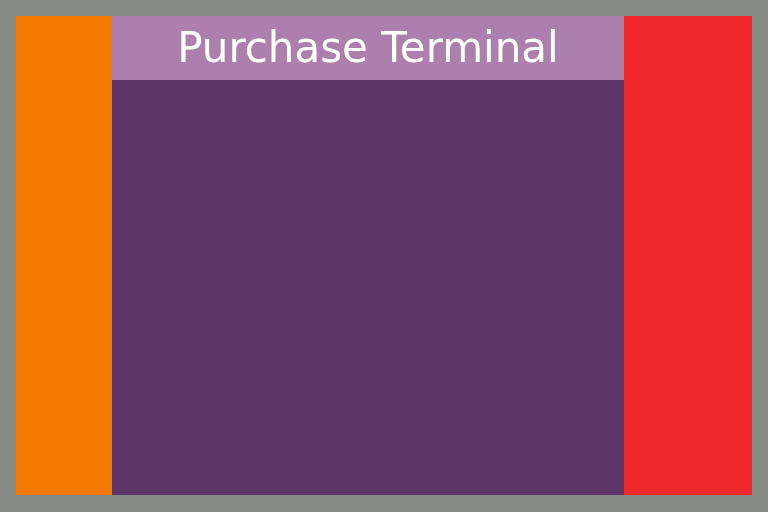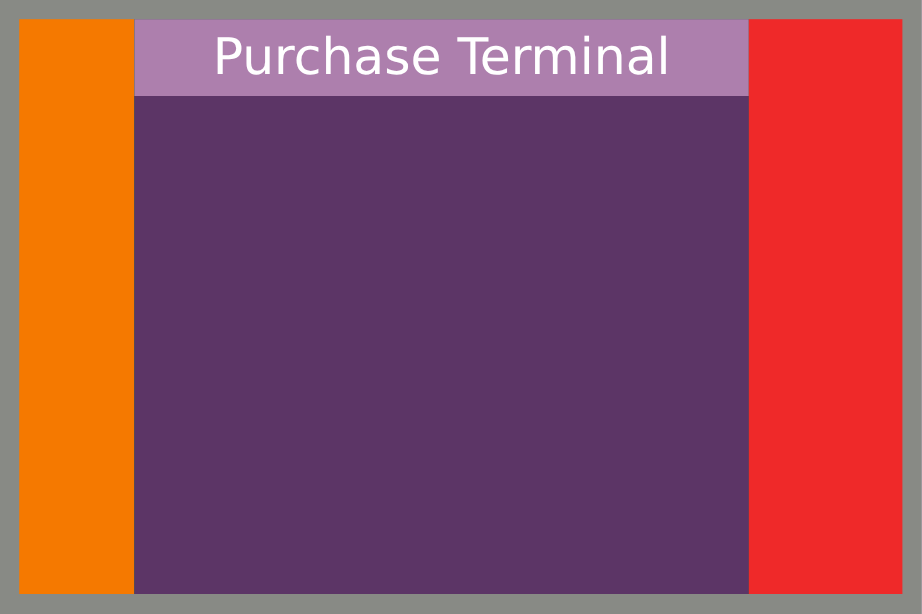"Purchase Terminal" #terminal-window { background: #14532d -> #be185d }
